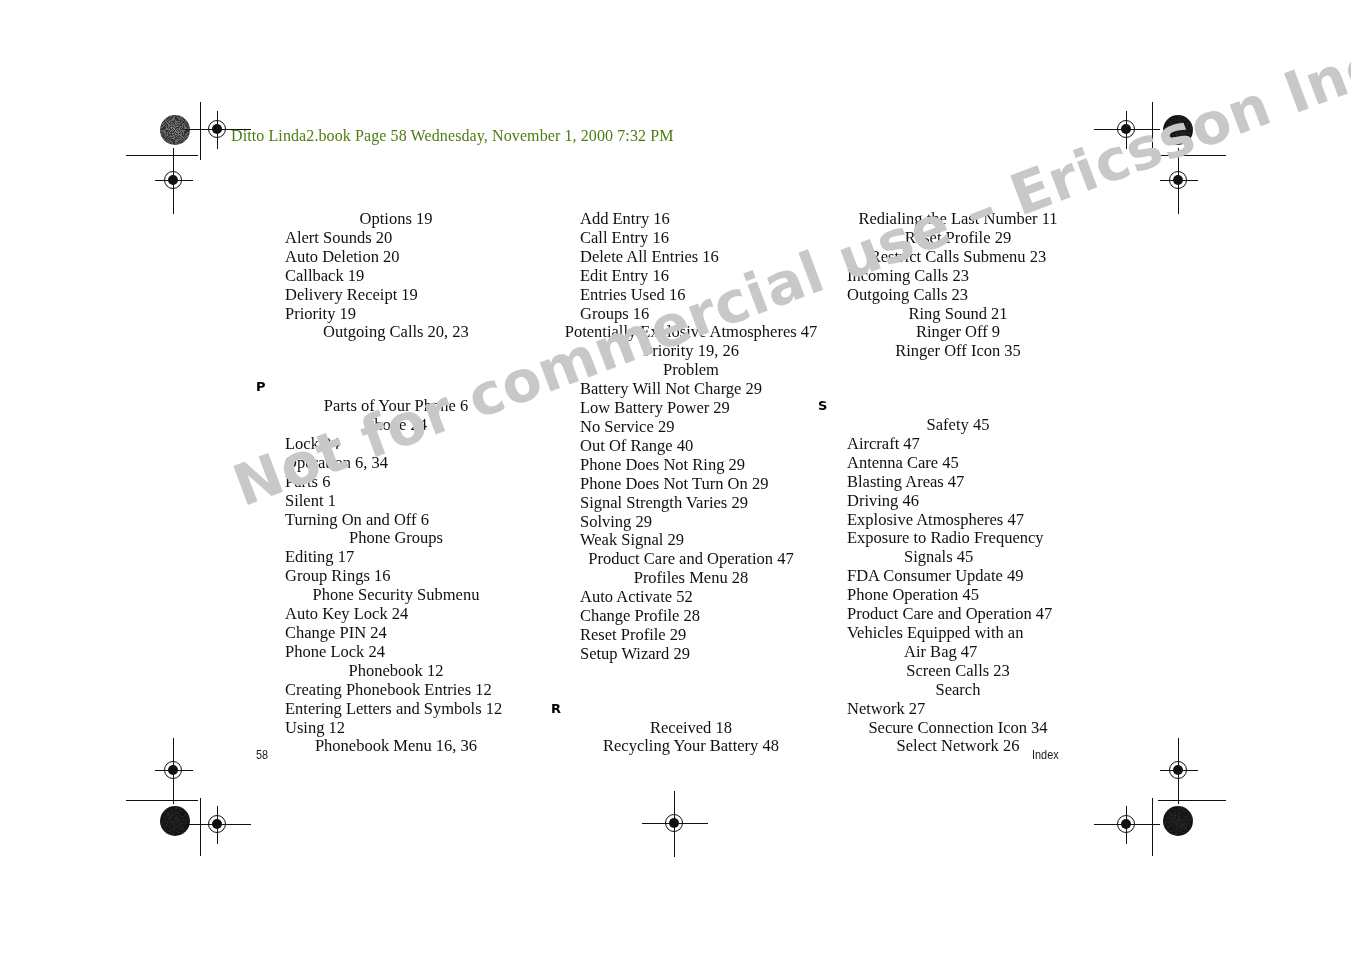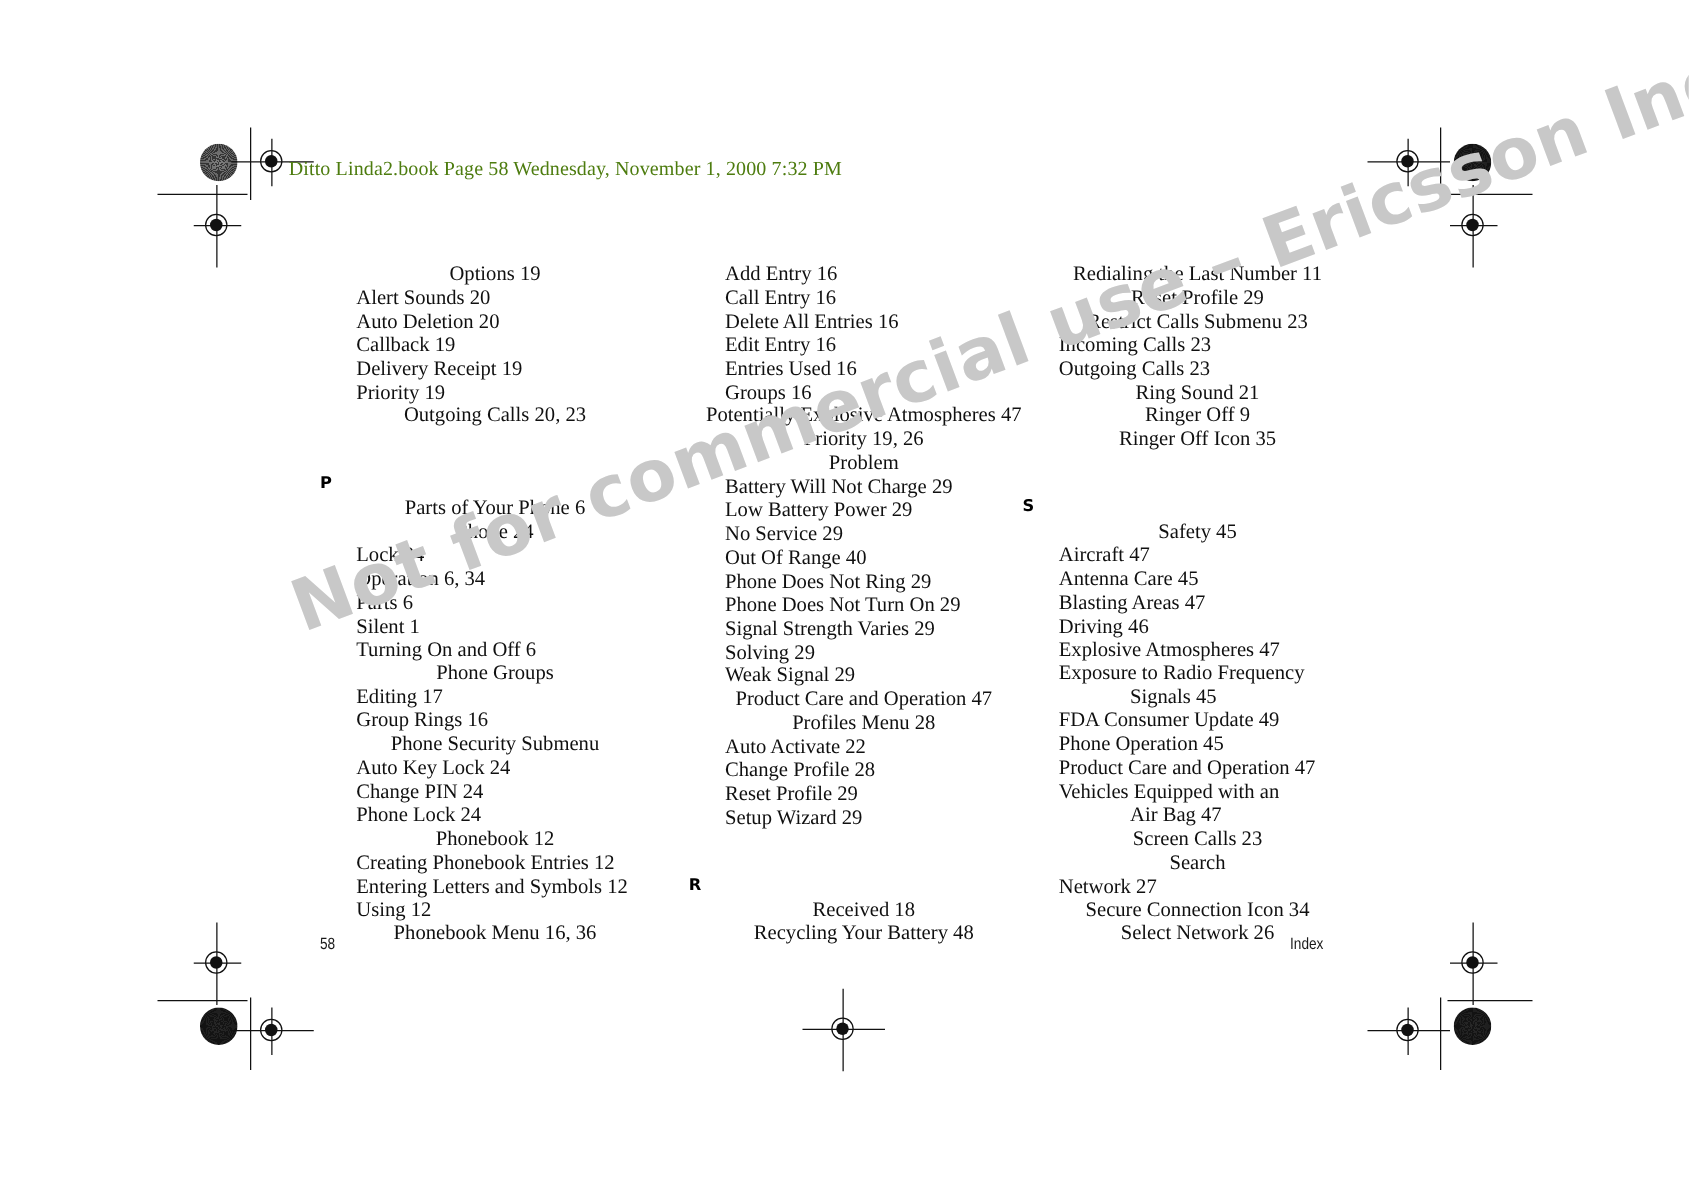"Auto Activate 22" div.entry { text: 22 -> 52 }
